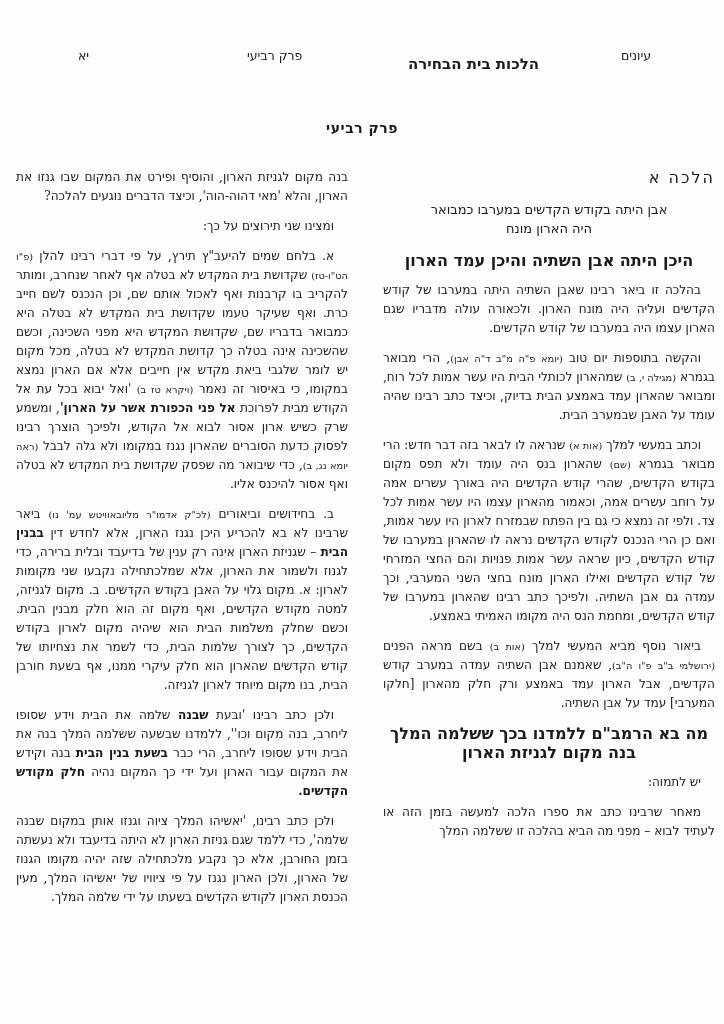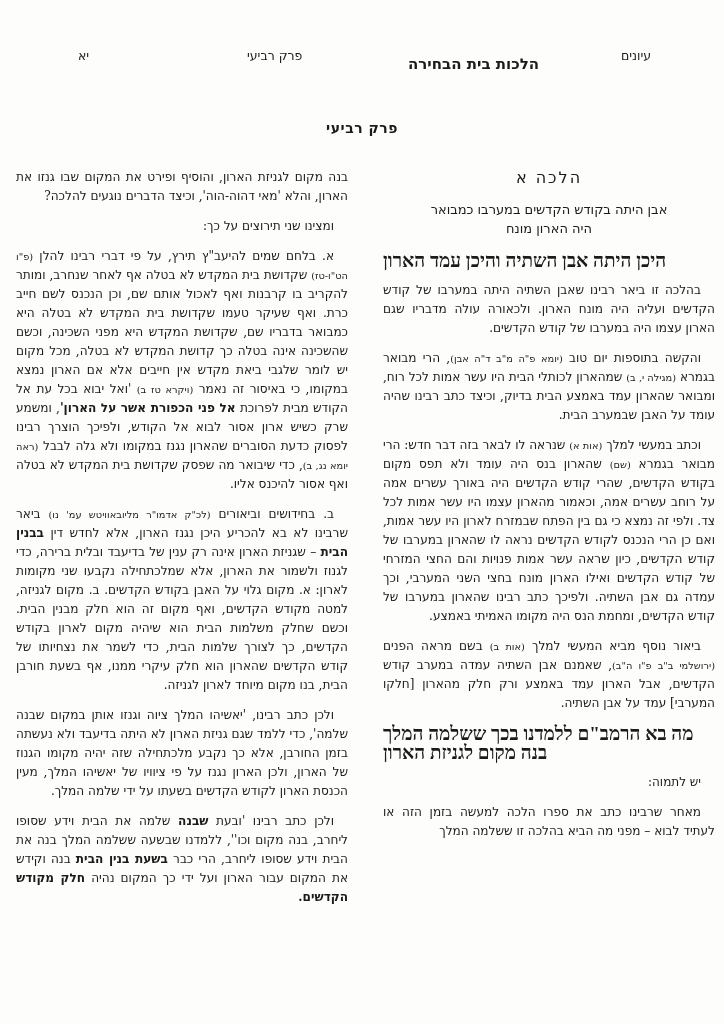"הלכה א" .halacha-label { text-align: center -> right }
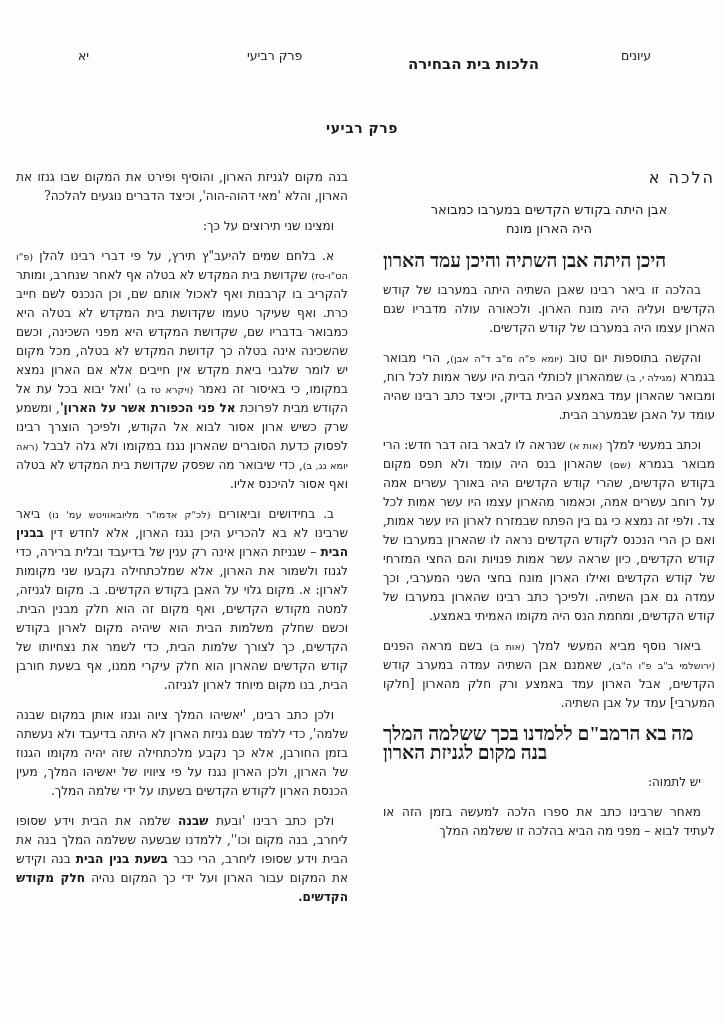"היכן היתה אבן השתיה והיכן" .col-heading { font-family: Liberation Serif, serif -> none; font-size: 19px -> 16px; text-align: left -> center }
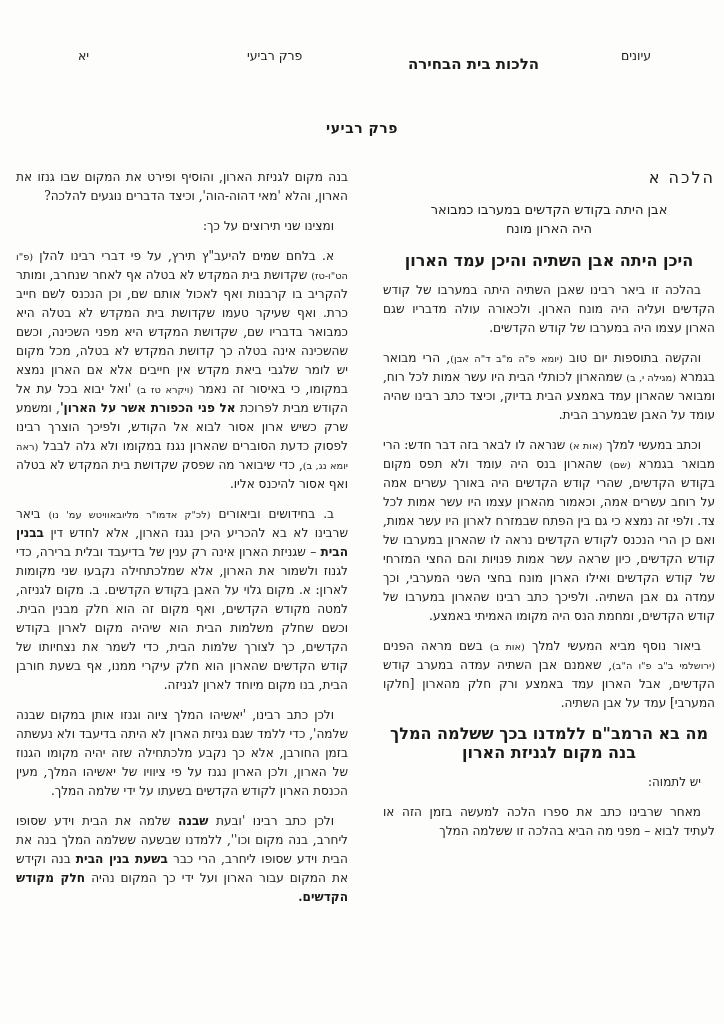"ולכן כתב רבינו, 'יאשיהו המלך" p.para { order: before "ולכן כתב רבינו 'ובעת שבנה" -> after "ולכן כתב רבינו 'ובעת שבנה" }
